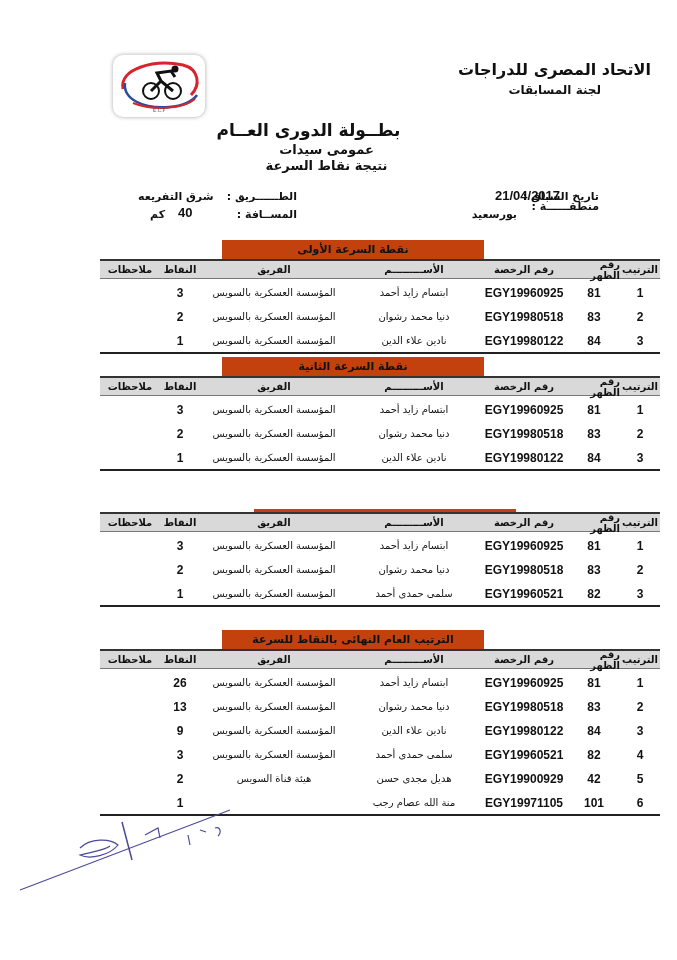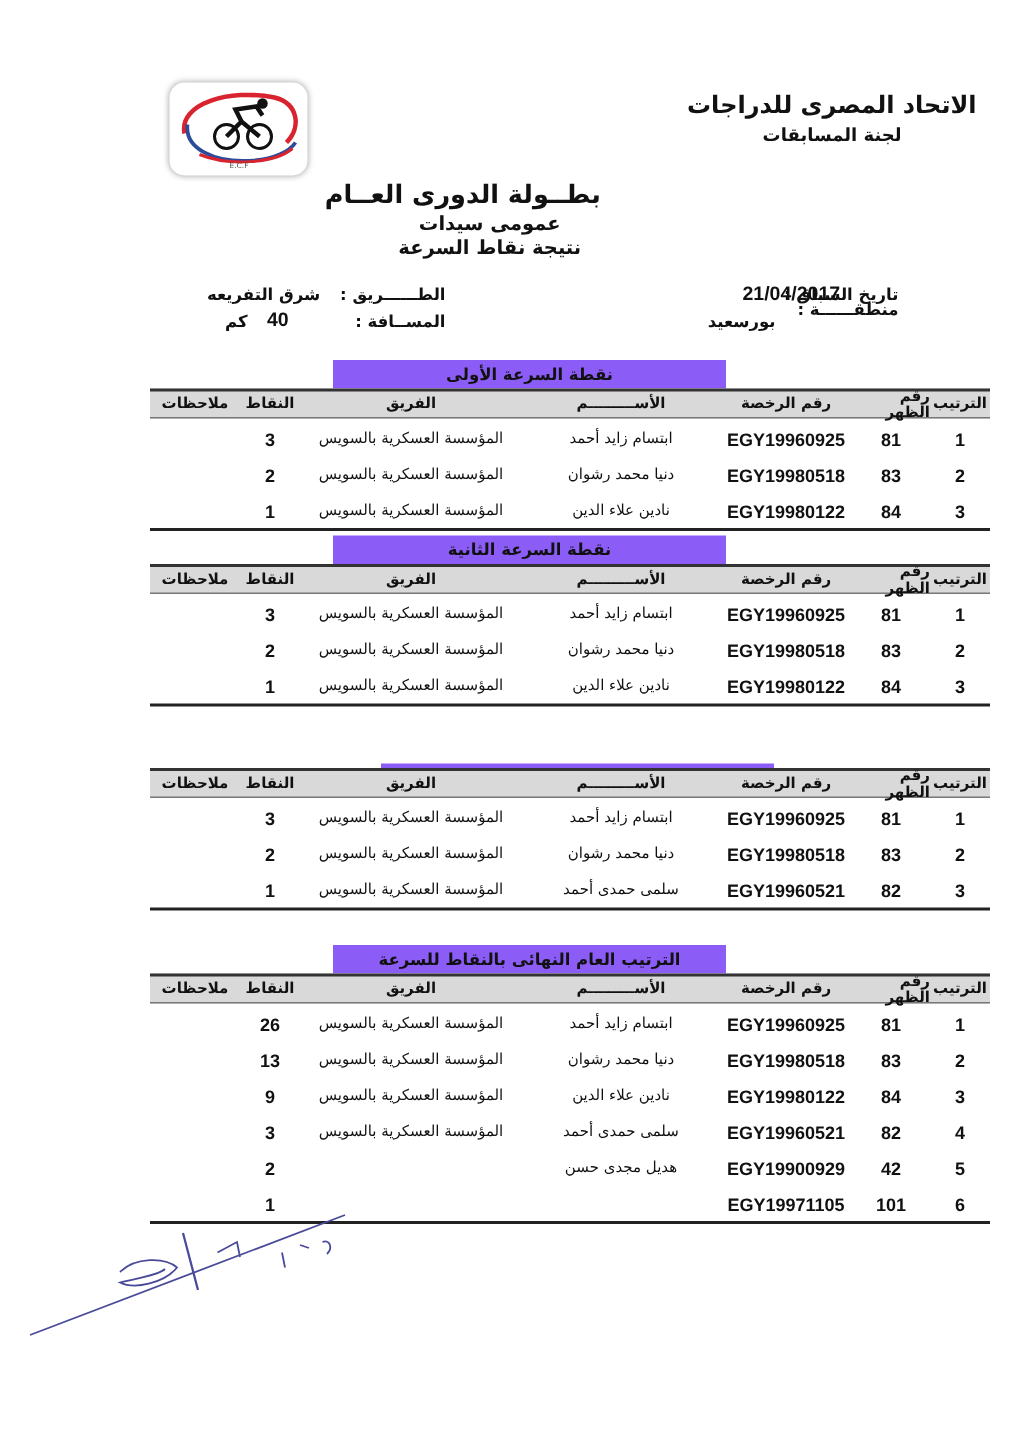"نقطة السرعة الأولى" .sec-title { background: #8b5cf6 -> #c2410c }
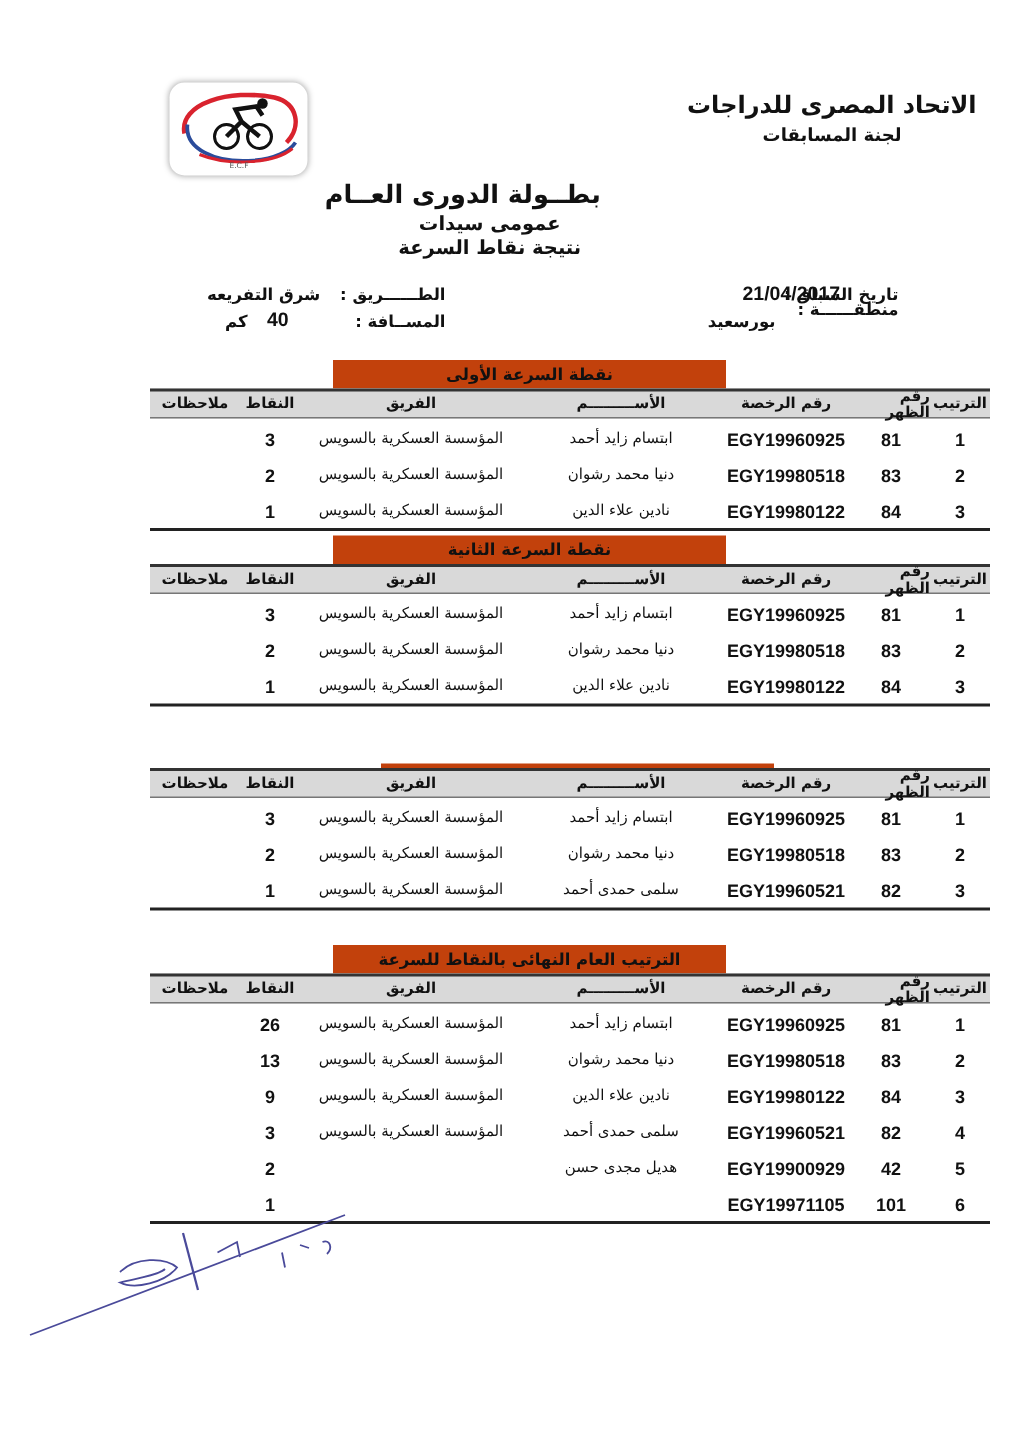"هيئة قناة السويس" div.cell { html: none -> <div>هيئة قناة السويس</div> }
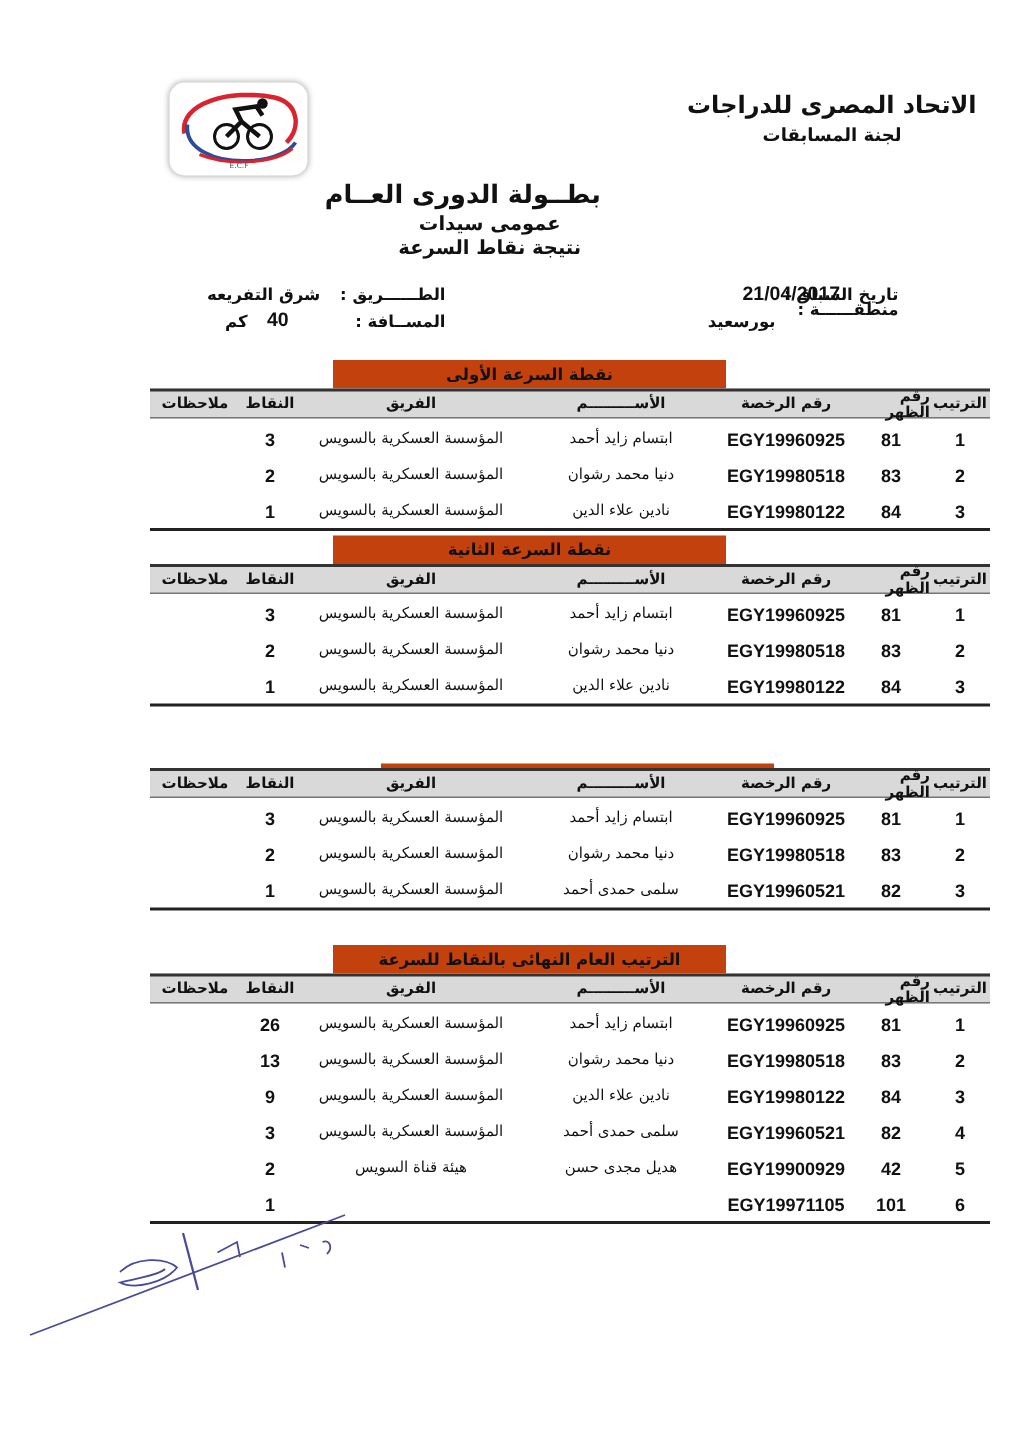"منة الله عصام رجب" div.cell { html: none -> <div>منة الله عصام رجب</div> }
